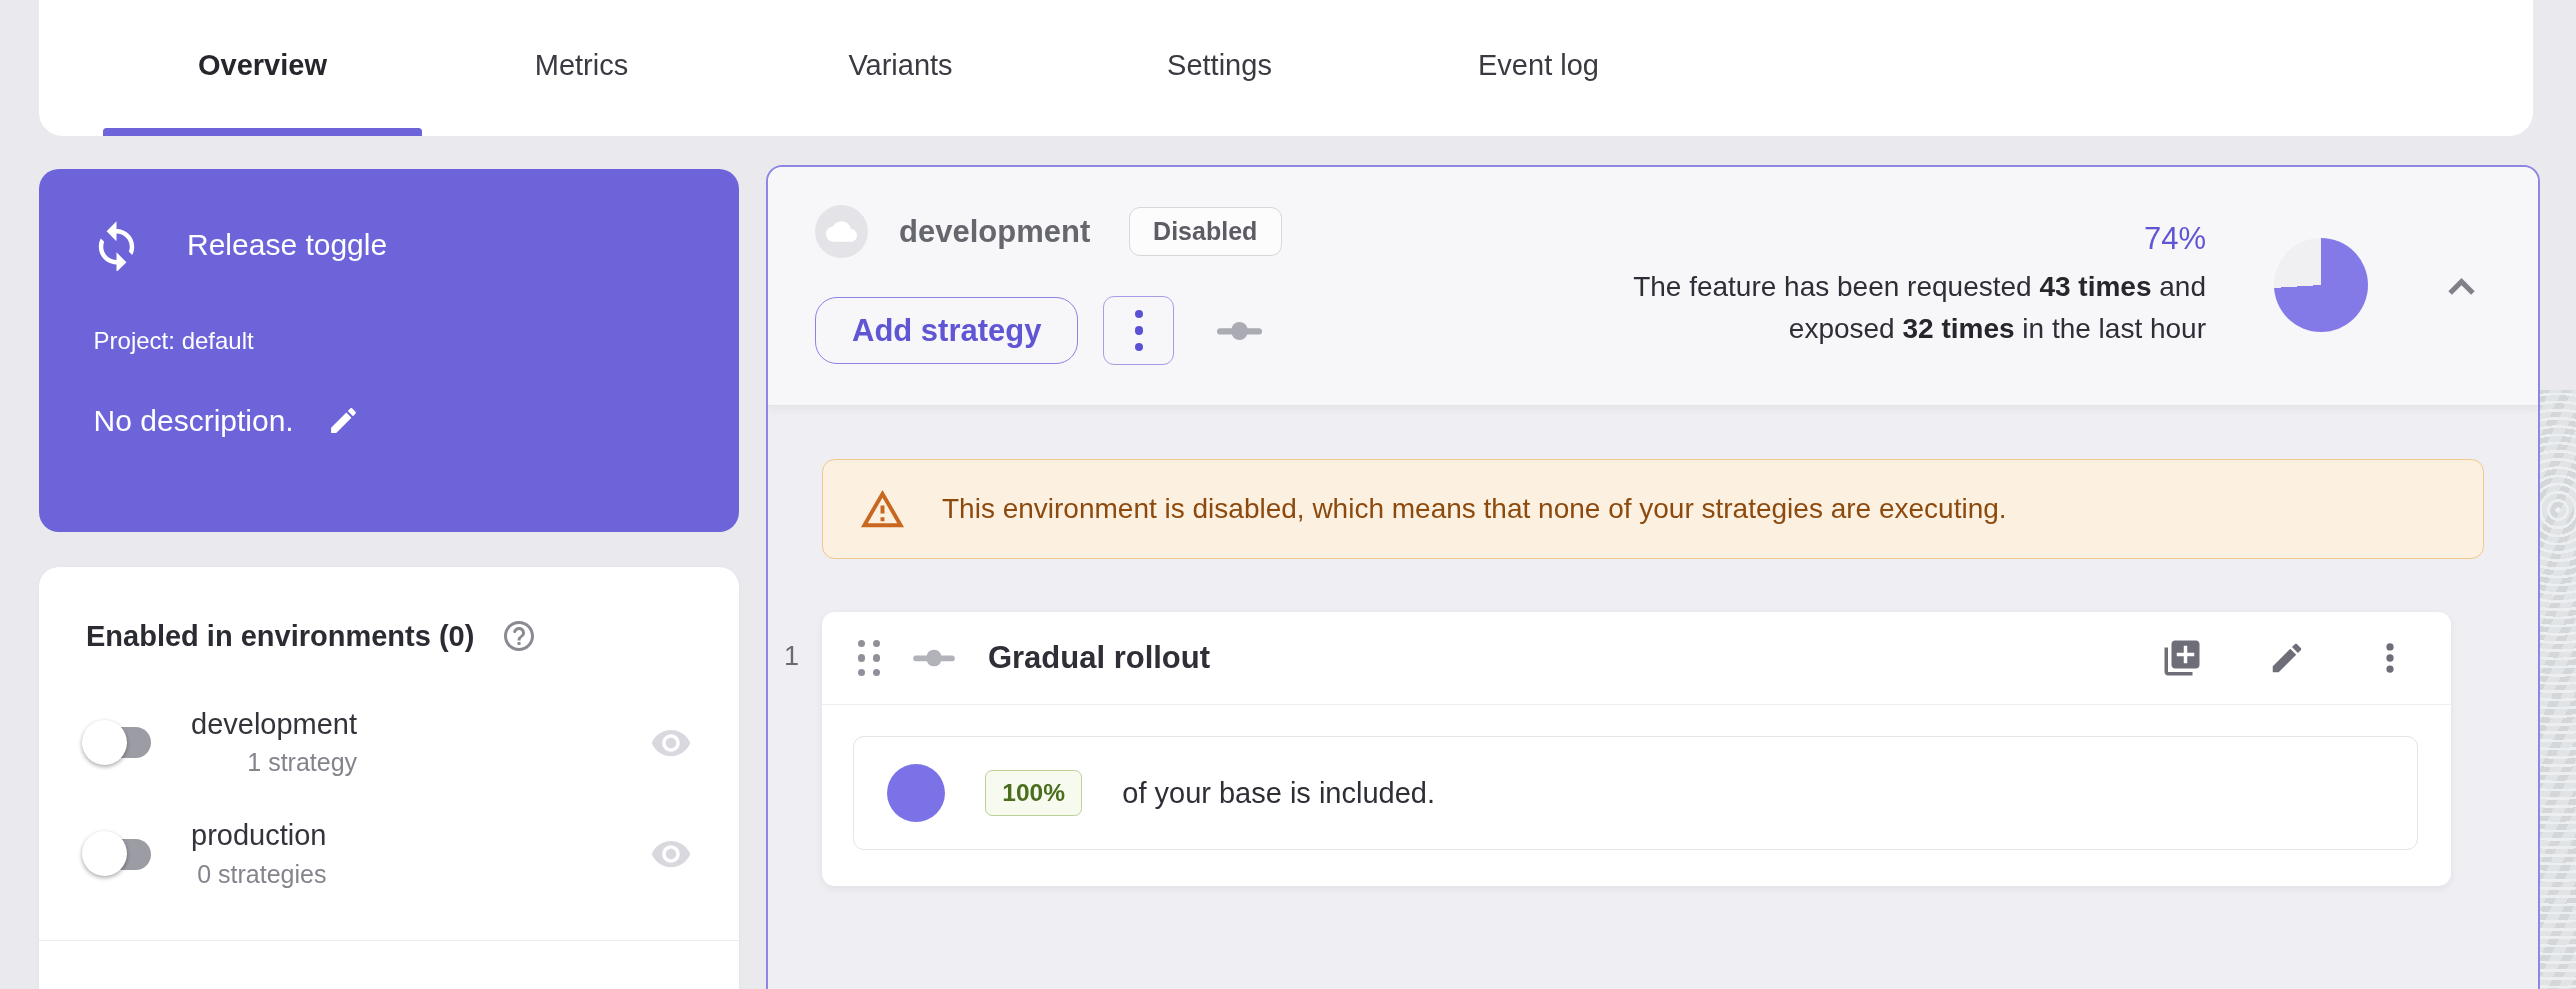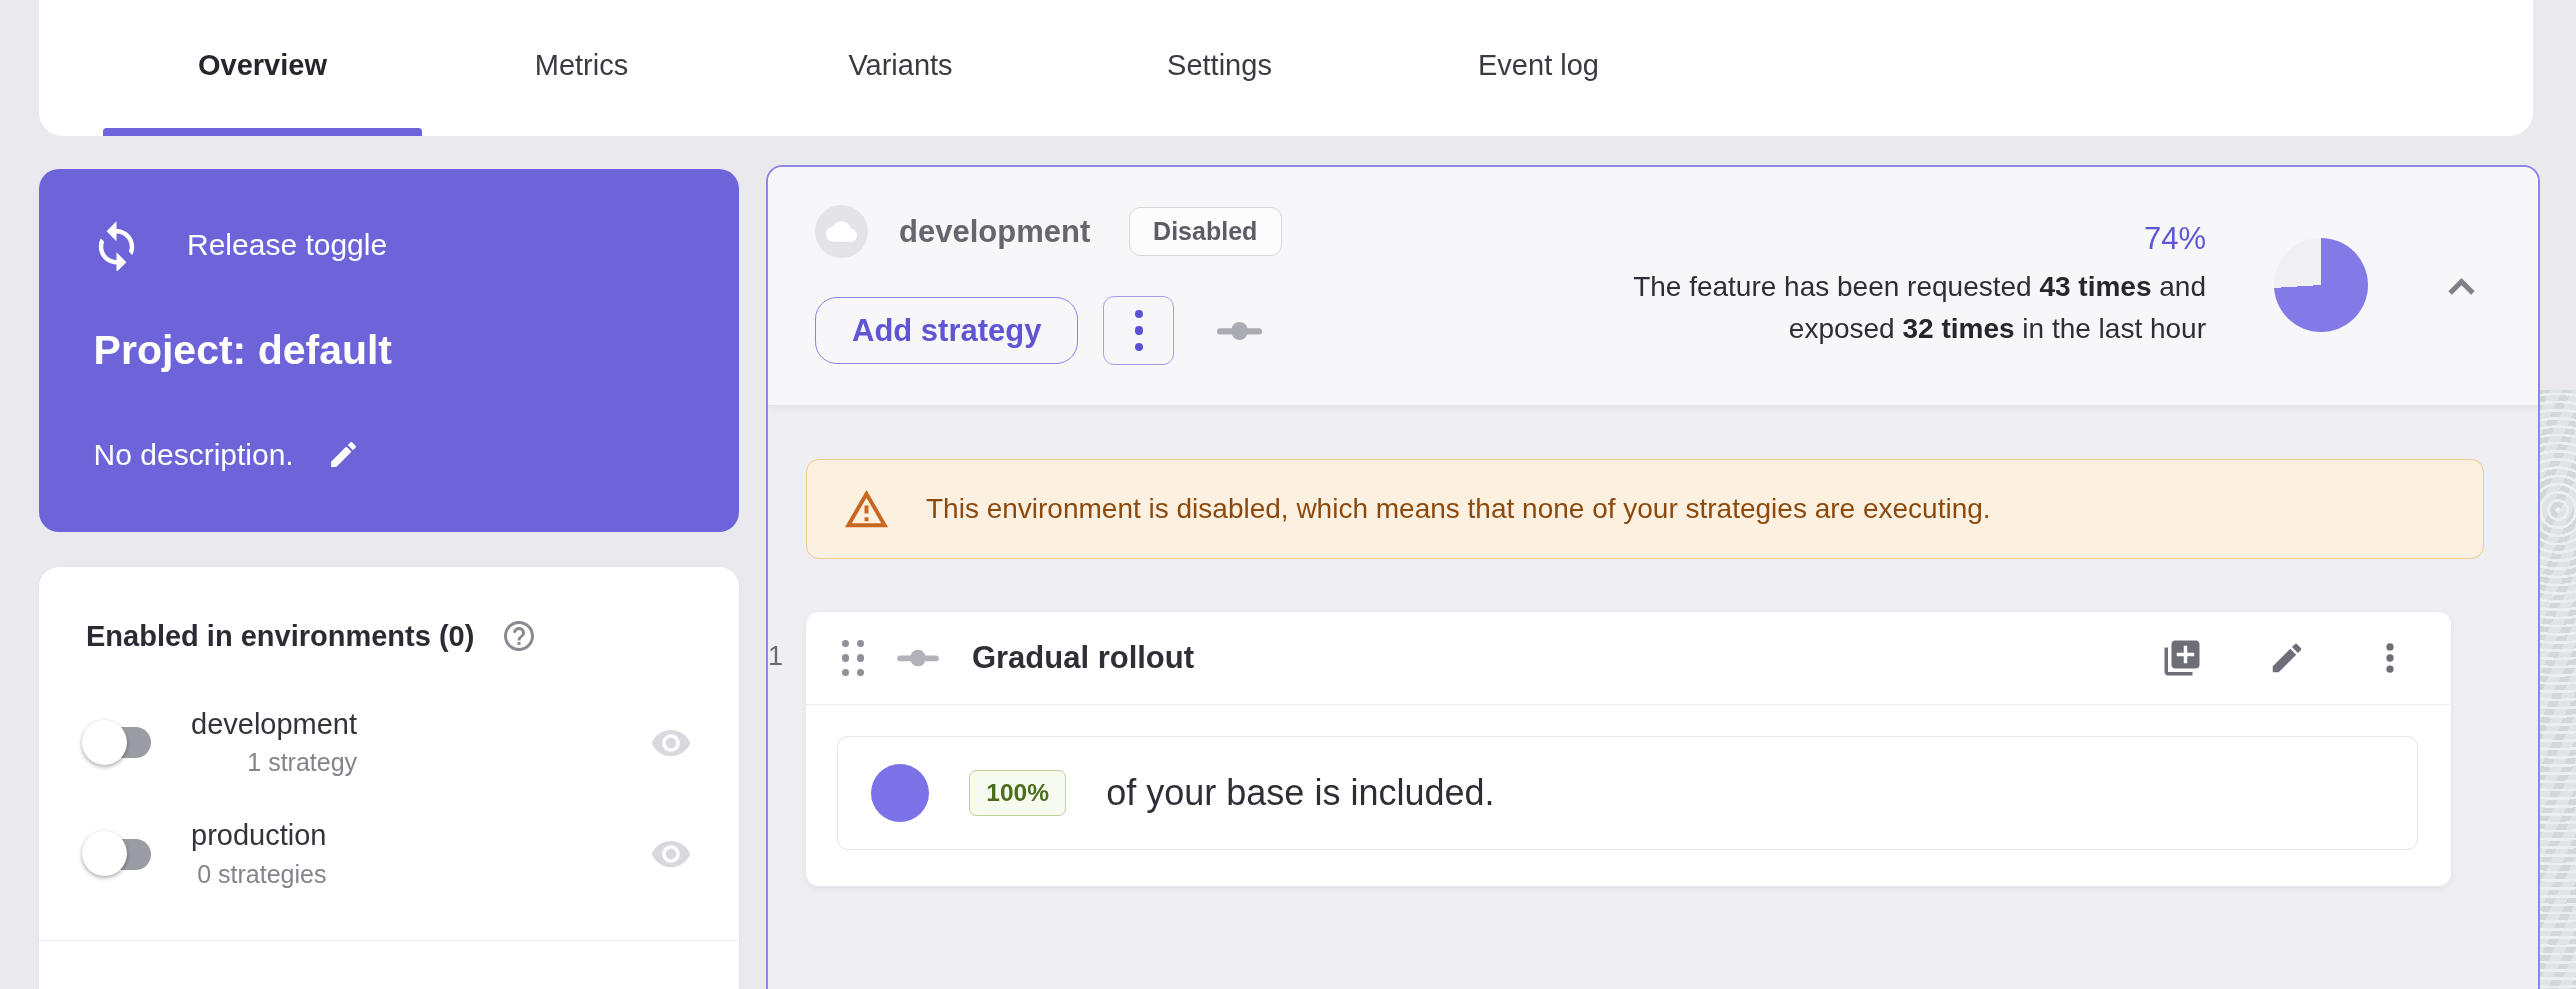"Project: default" .project-line { font-size: 41px -> 24px; font-weight: bold -> none; margin-bottom: 64px -> 49px }
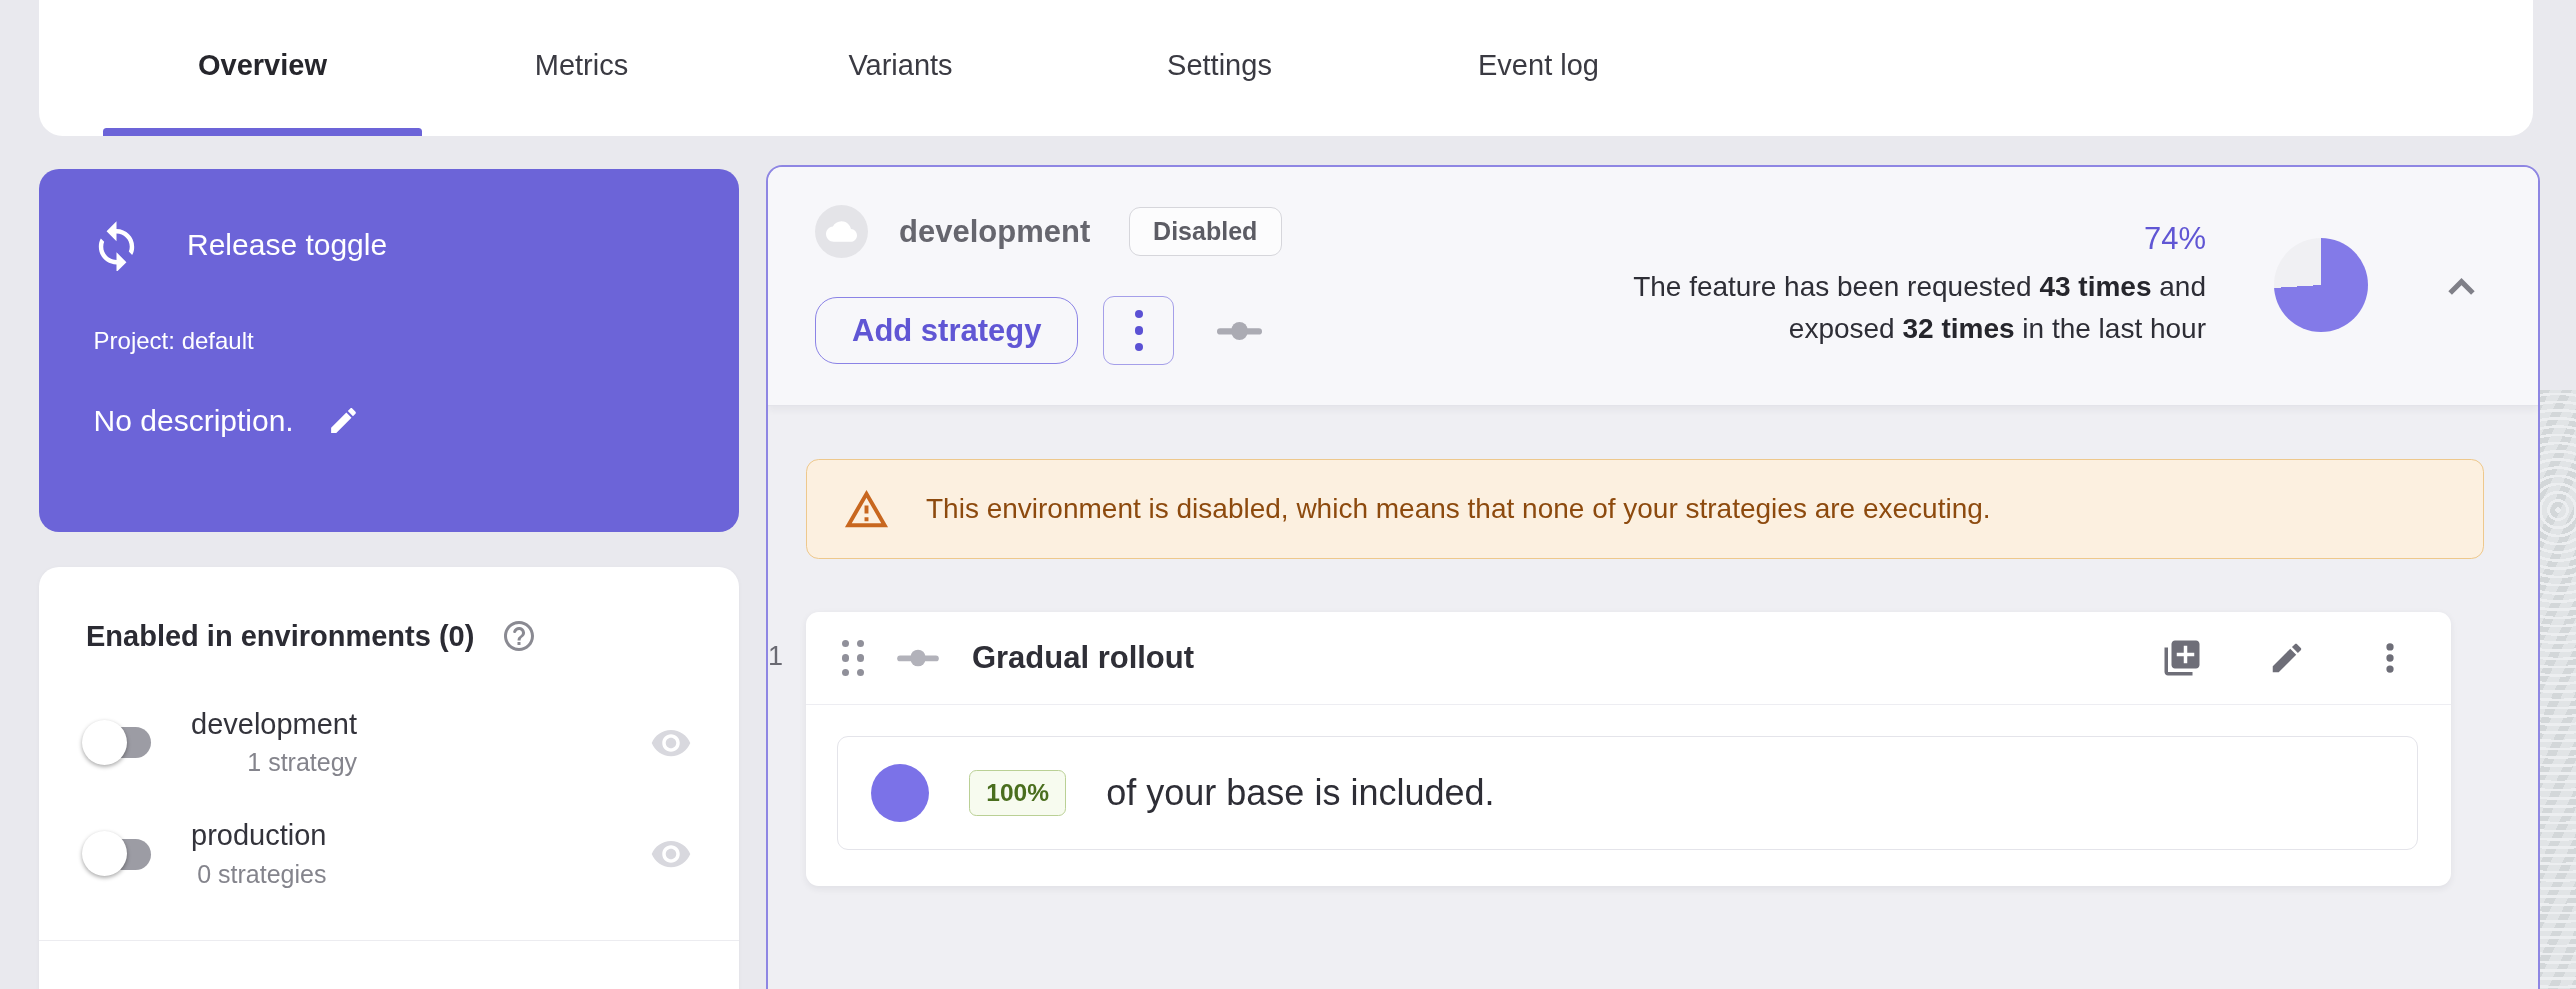"This environment is disabled, which" .panel-body { padding: 53px 54px 0 38px -> 53px 54px 0 54px }
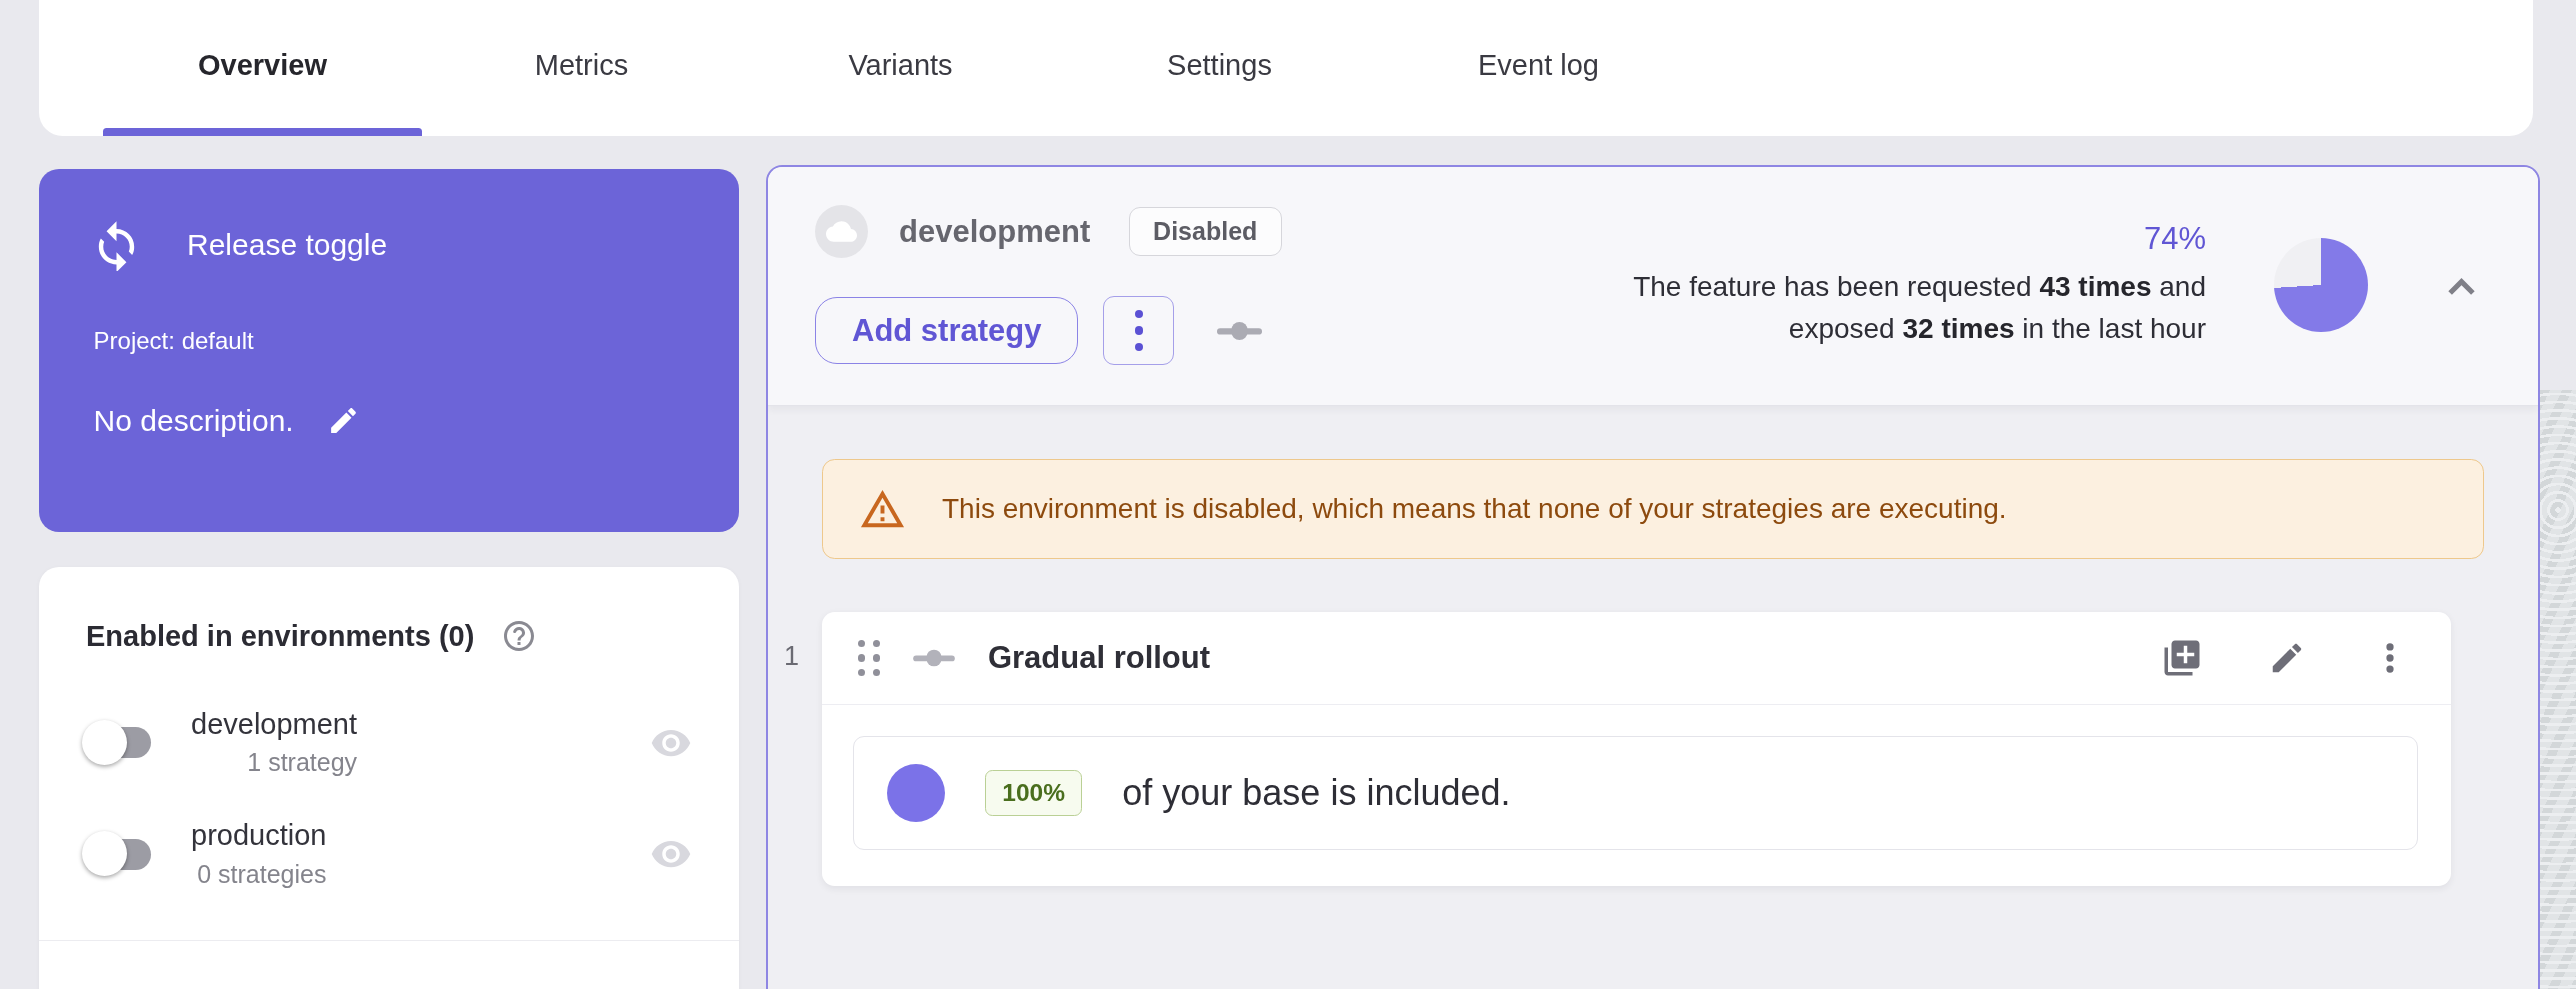"of your base is included." .rollout-text { font-size: 36px -> 29px }
